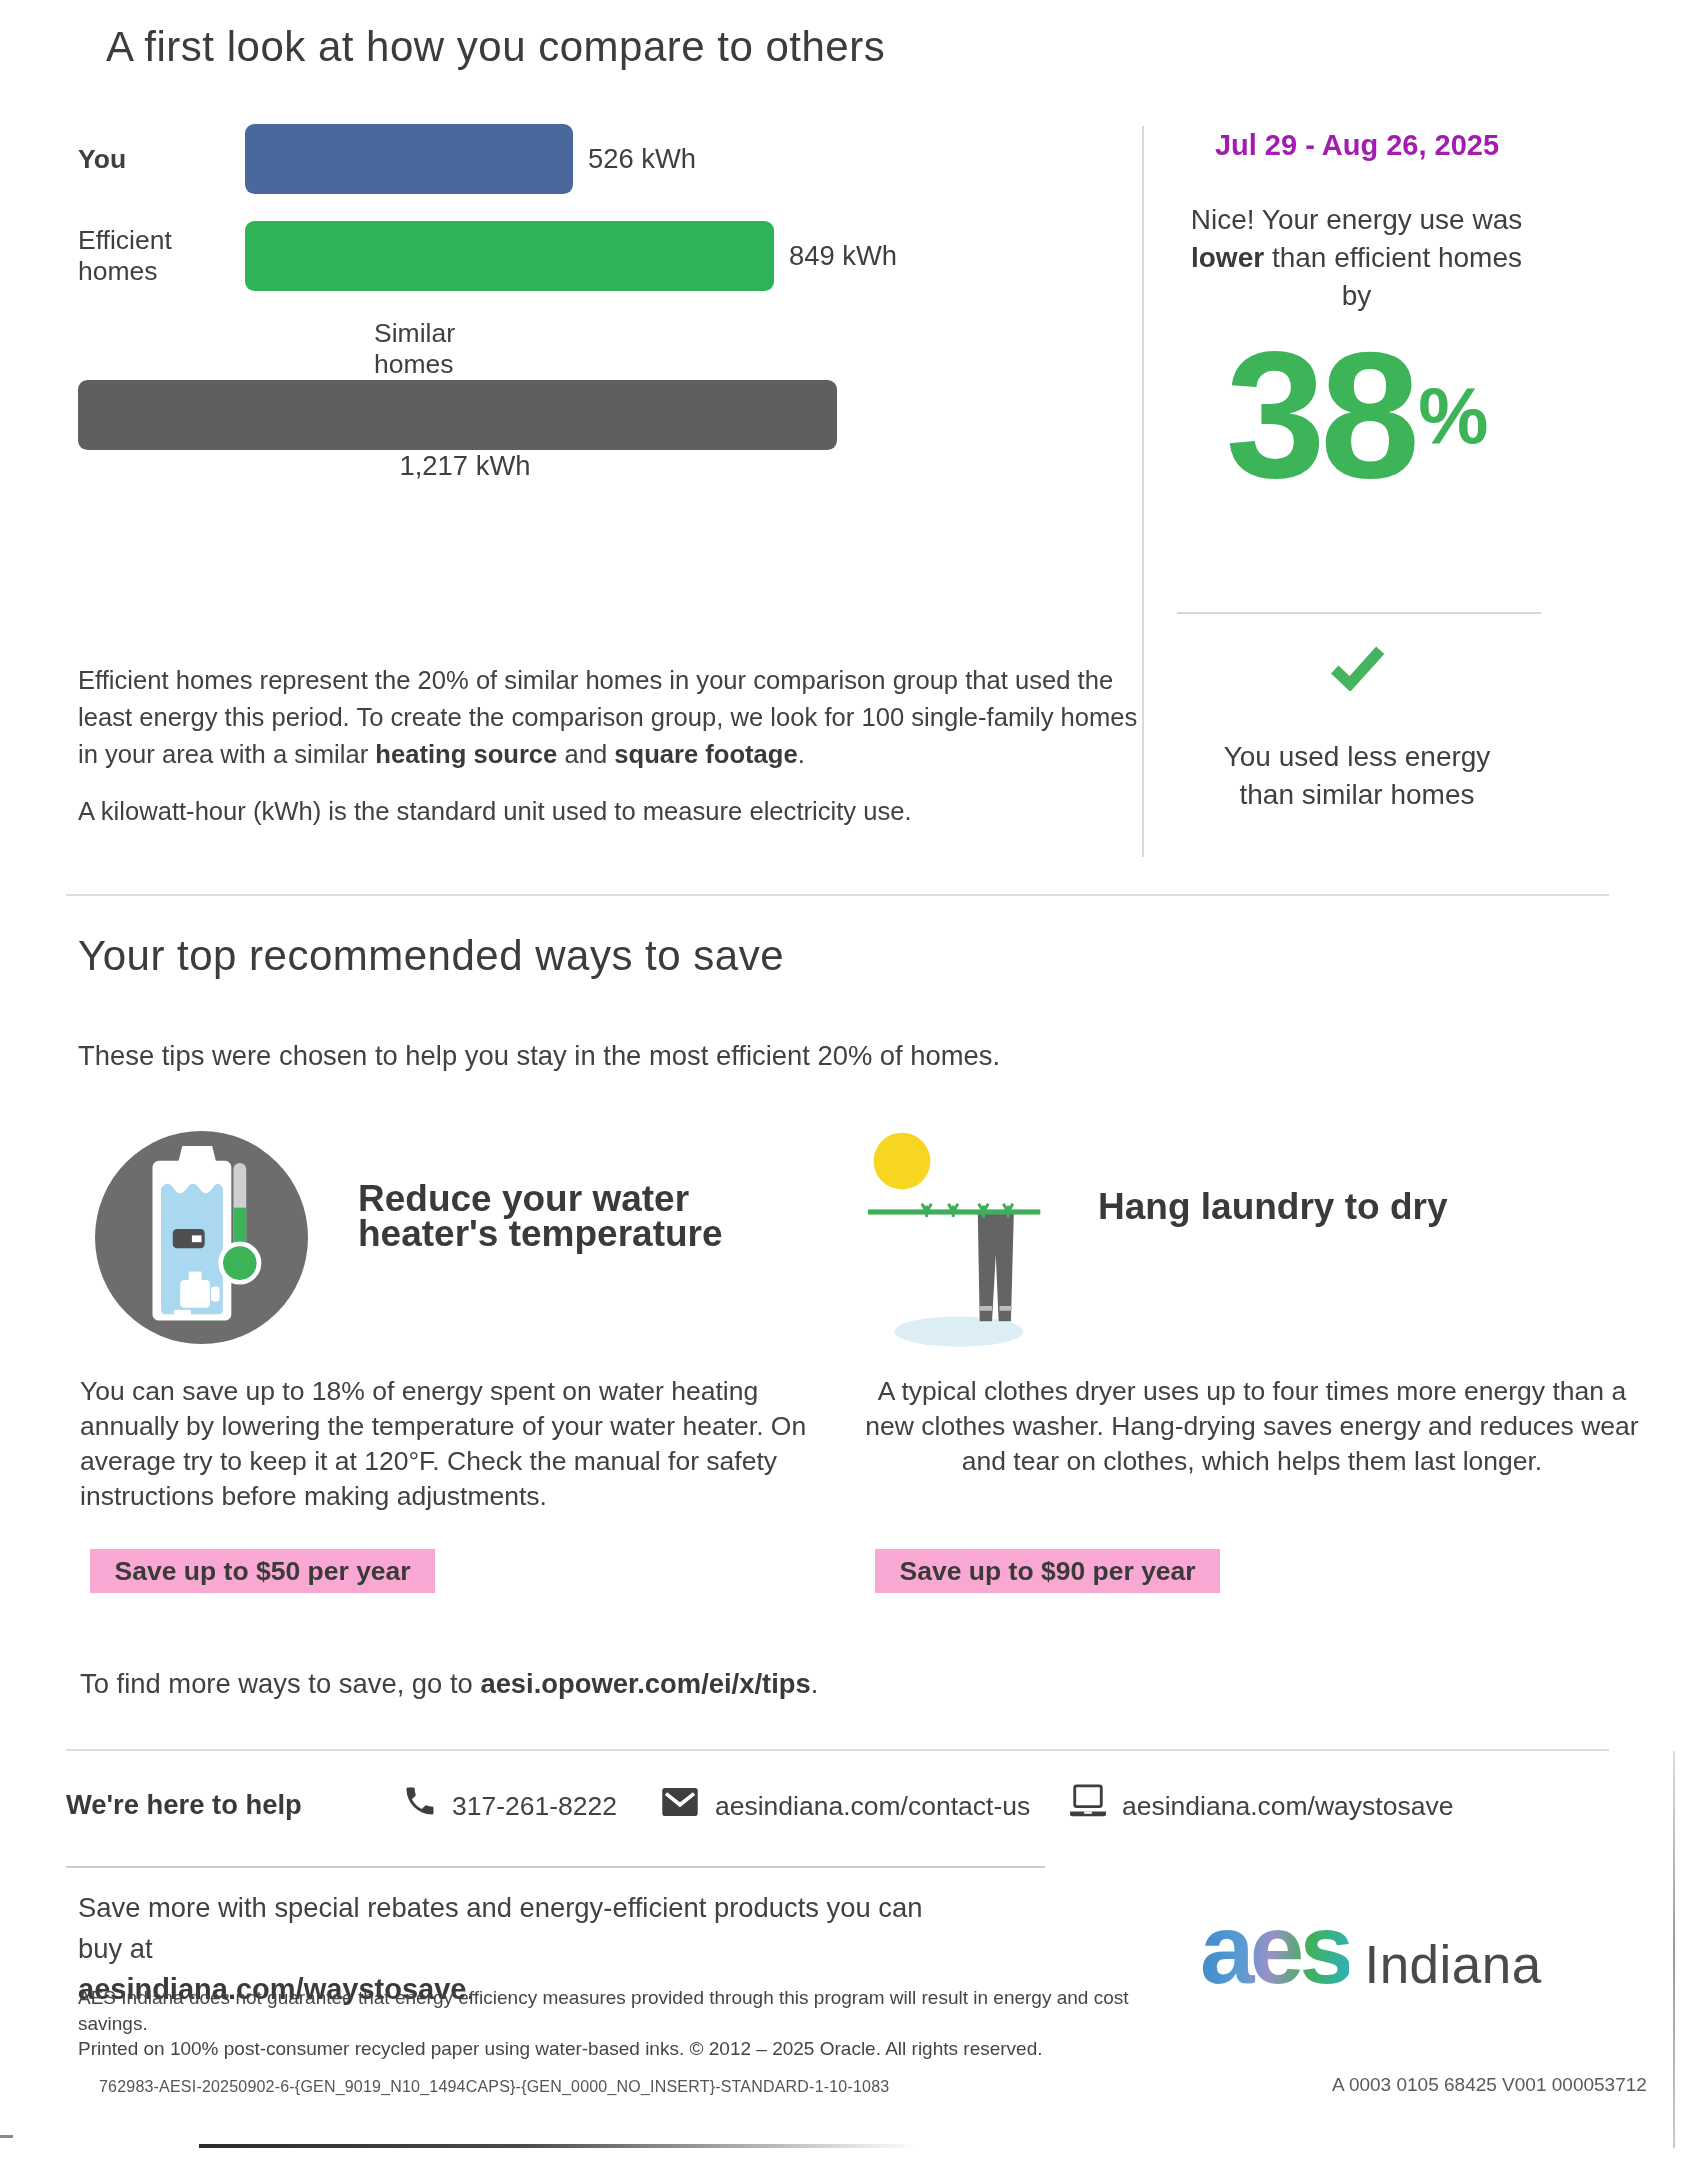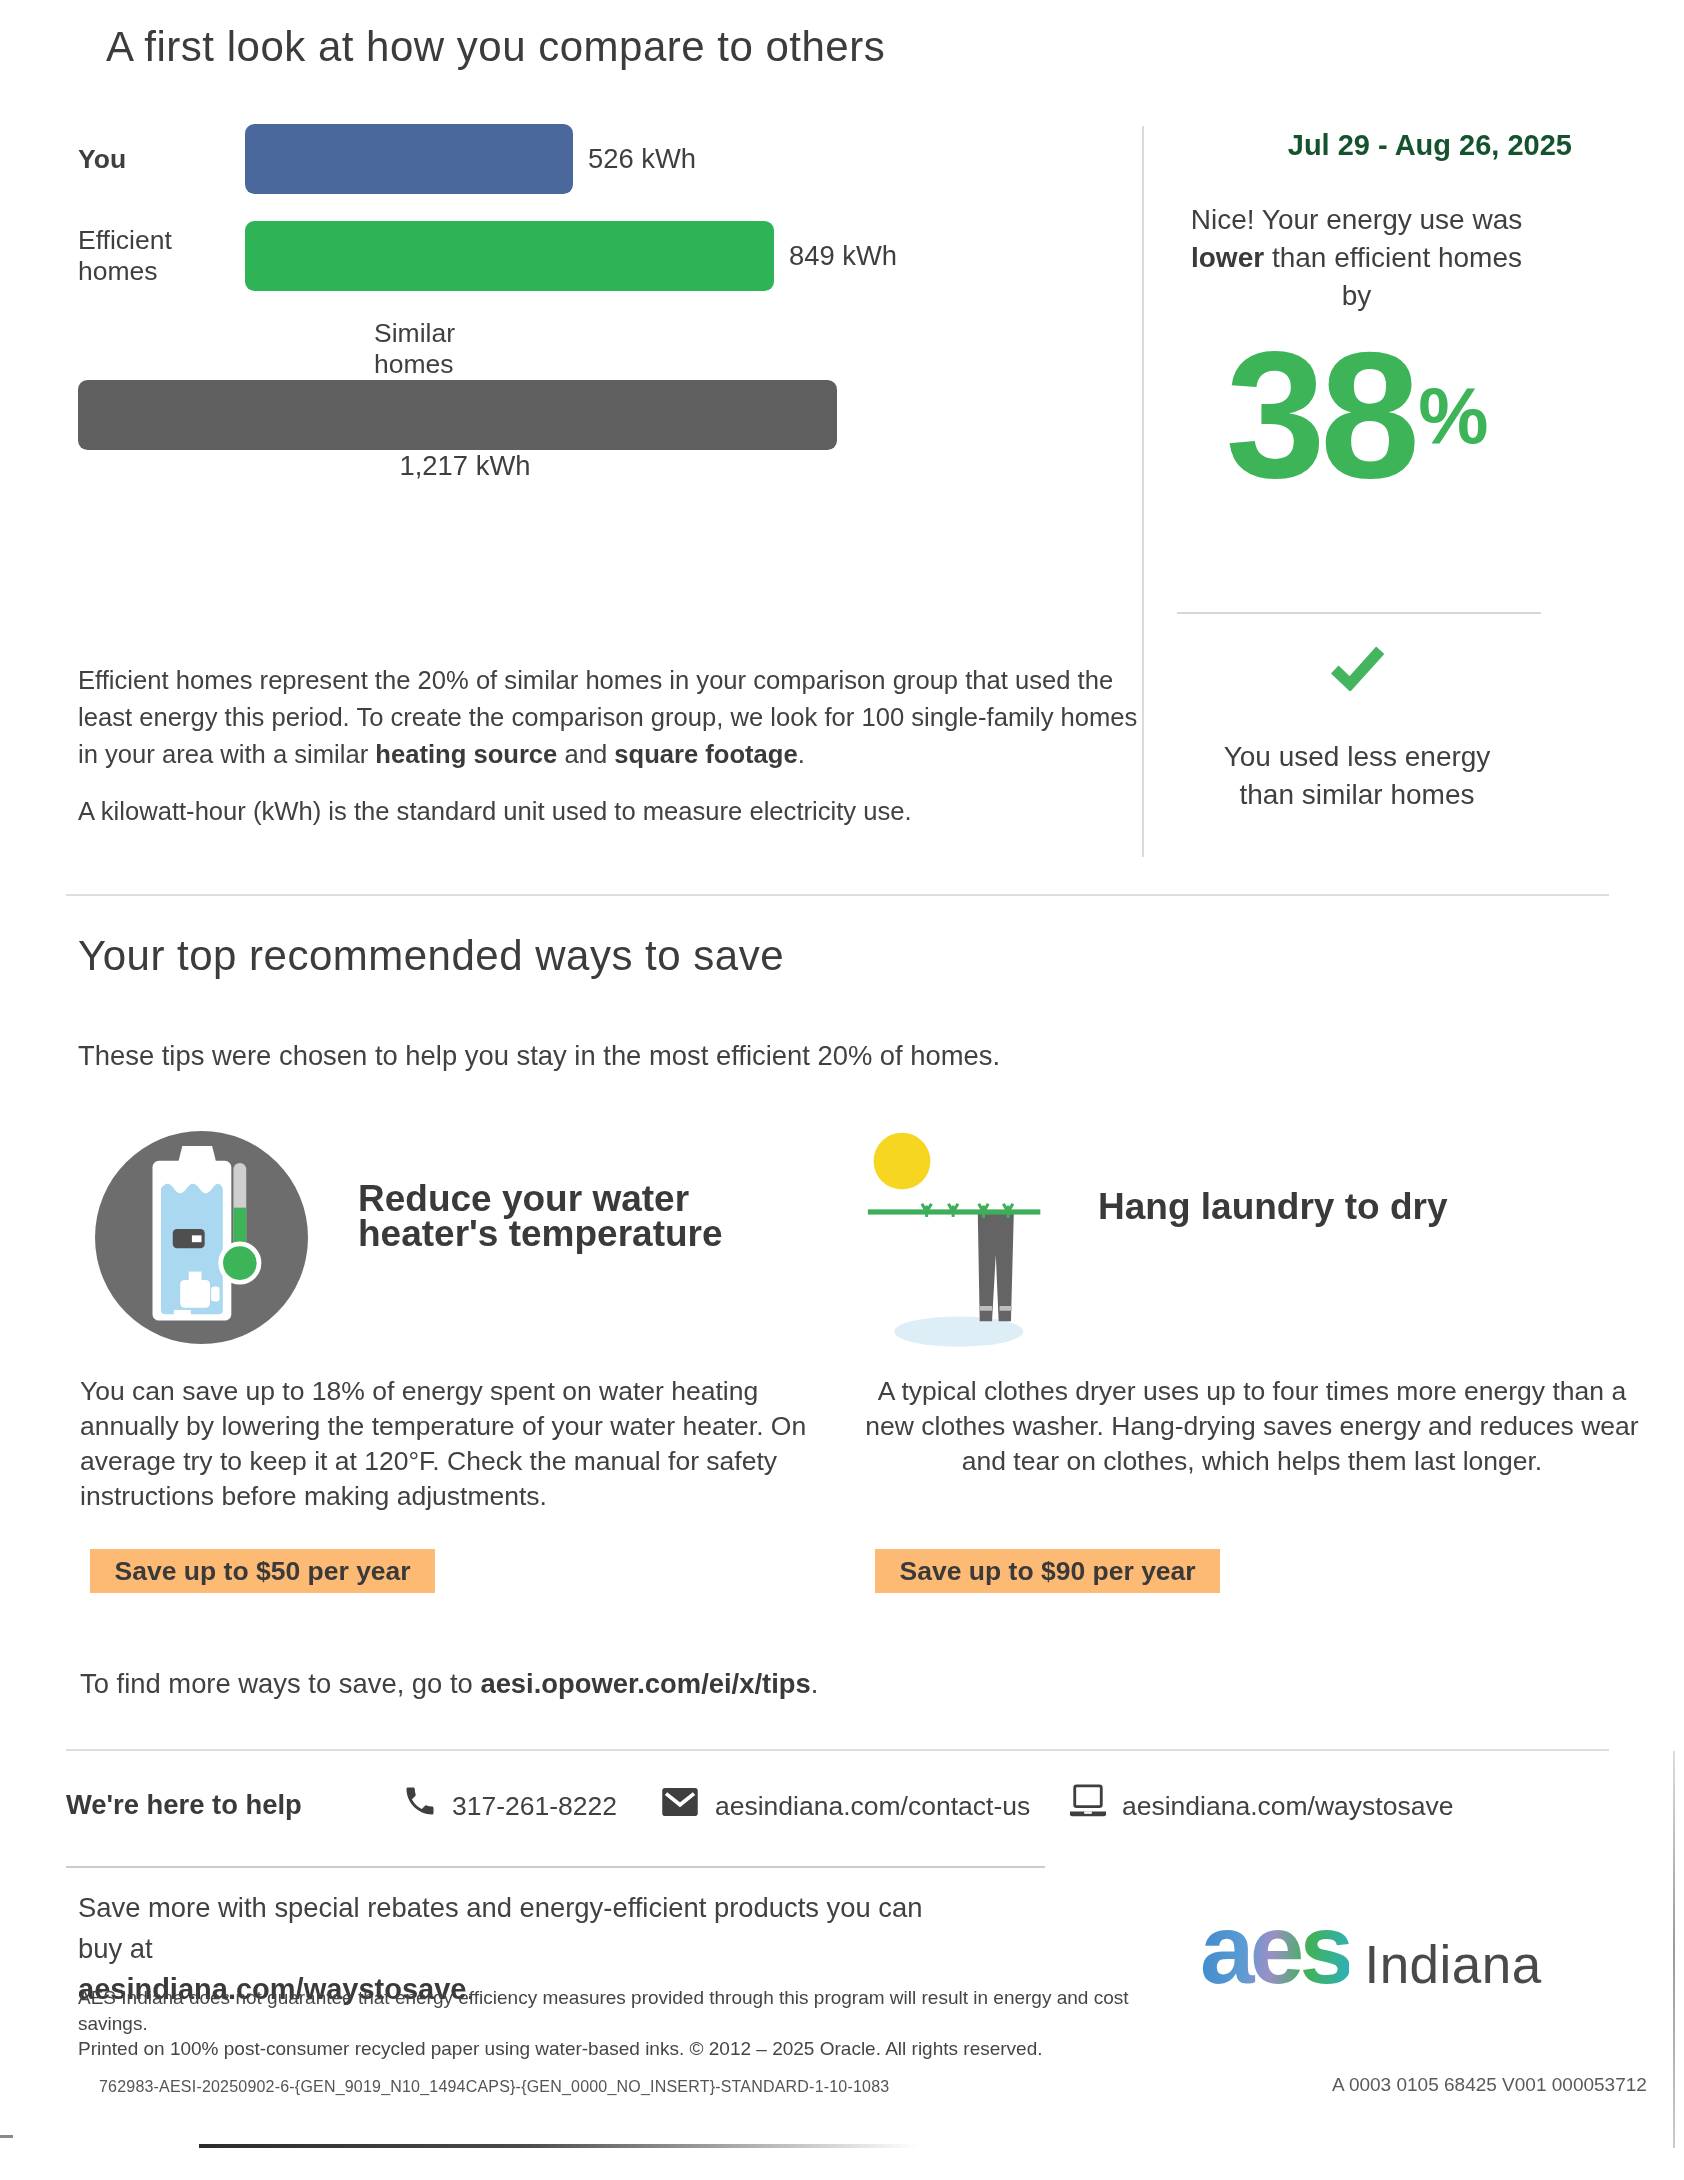"Jul 29 - Aug 26," .period { color: #14532d -> #a21caf; text-align: right -> none }
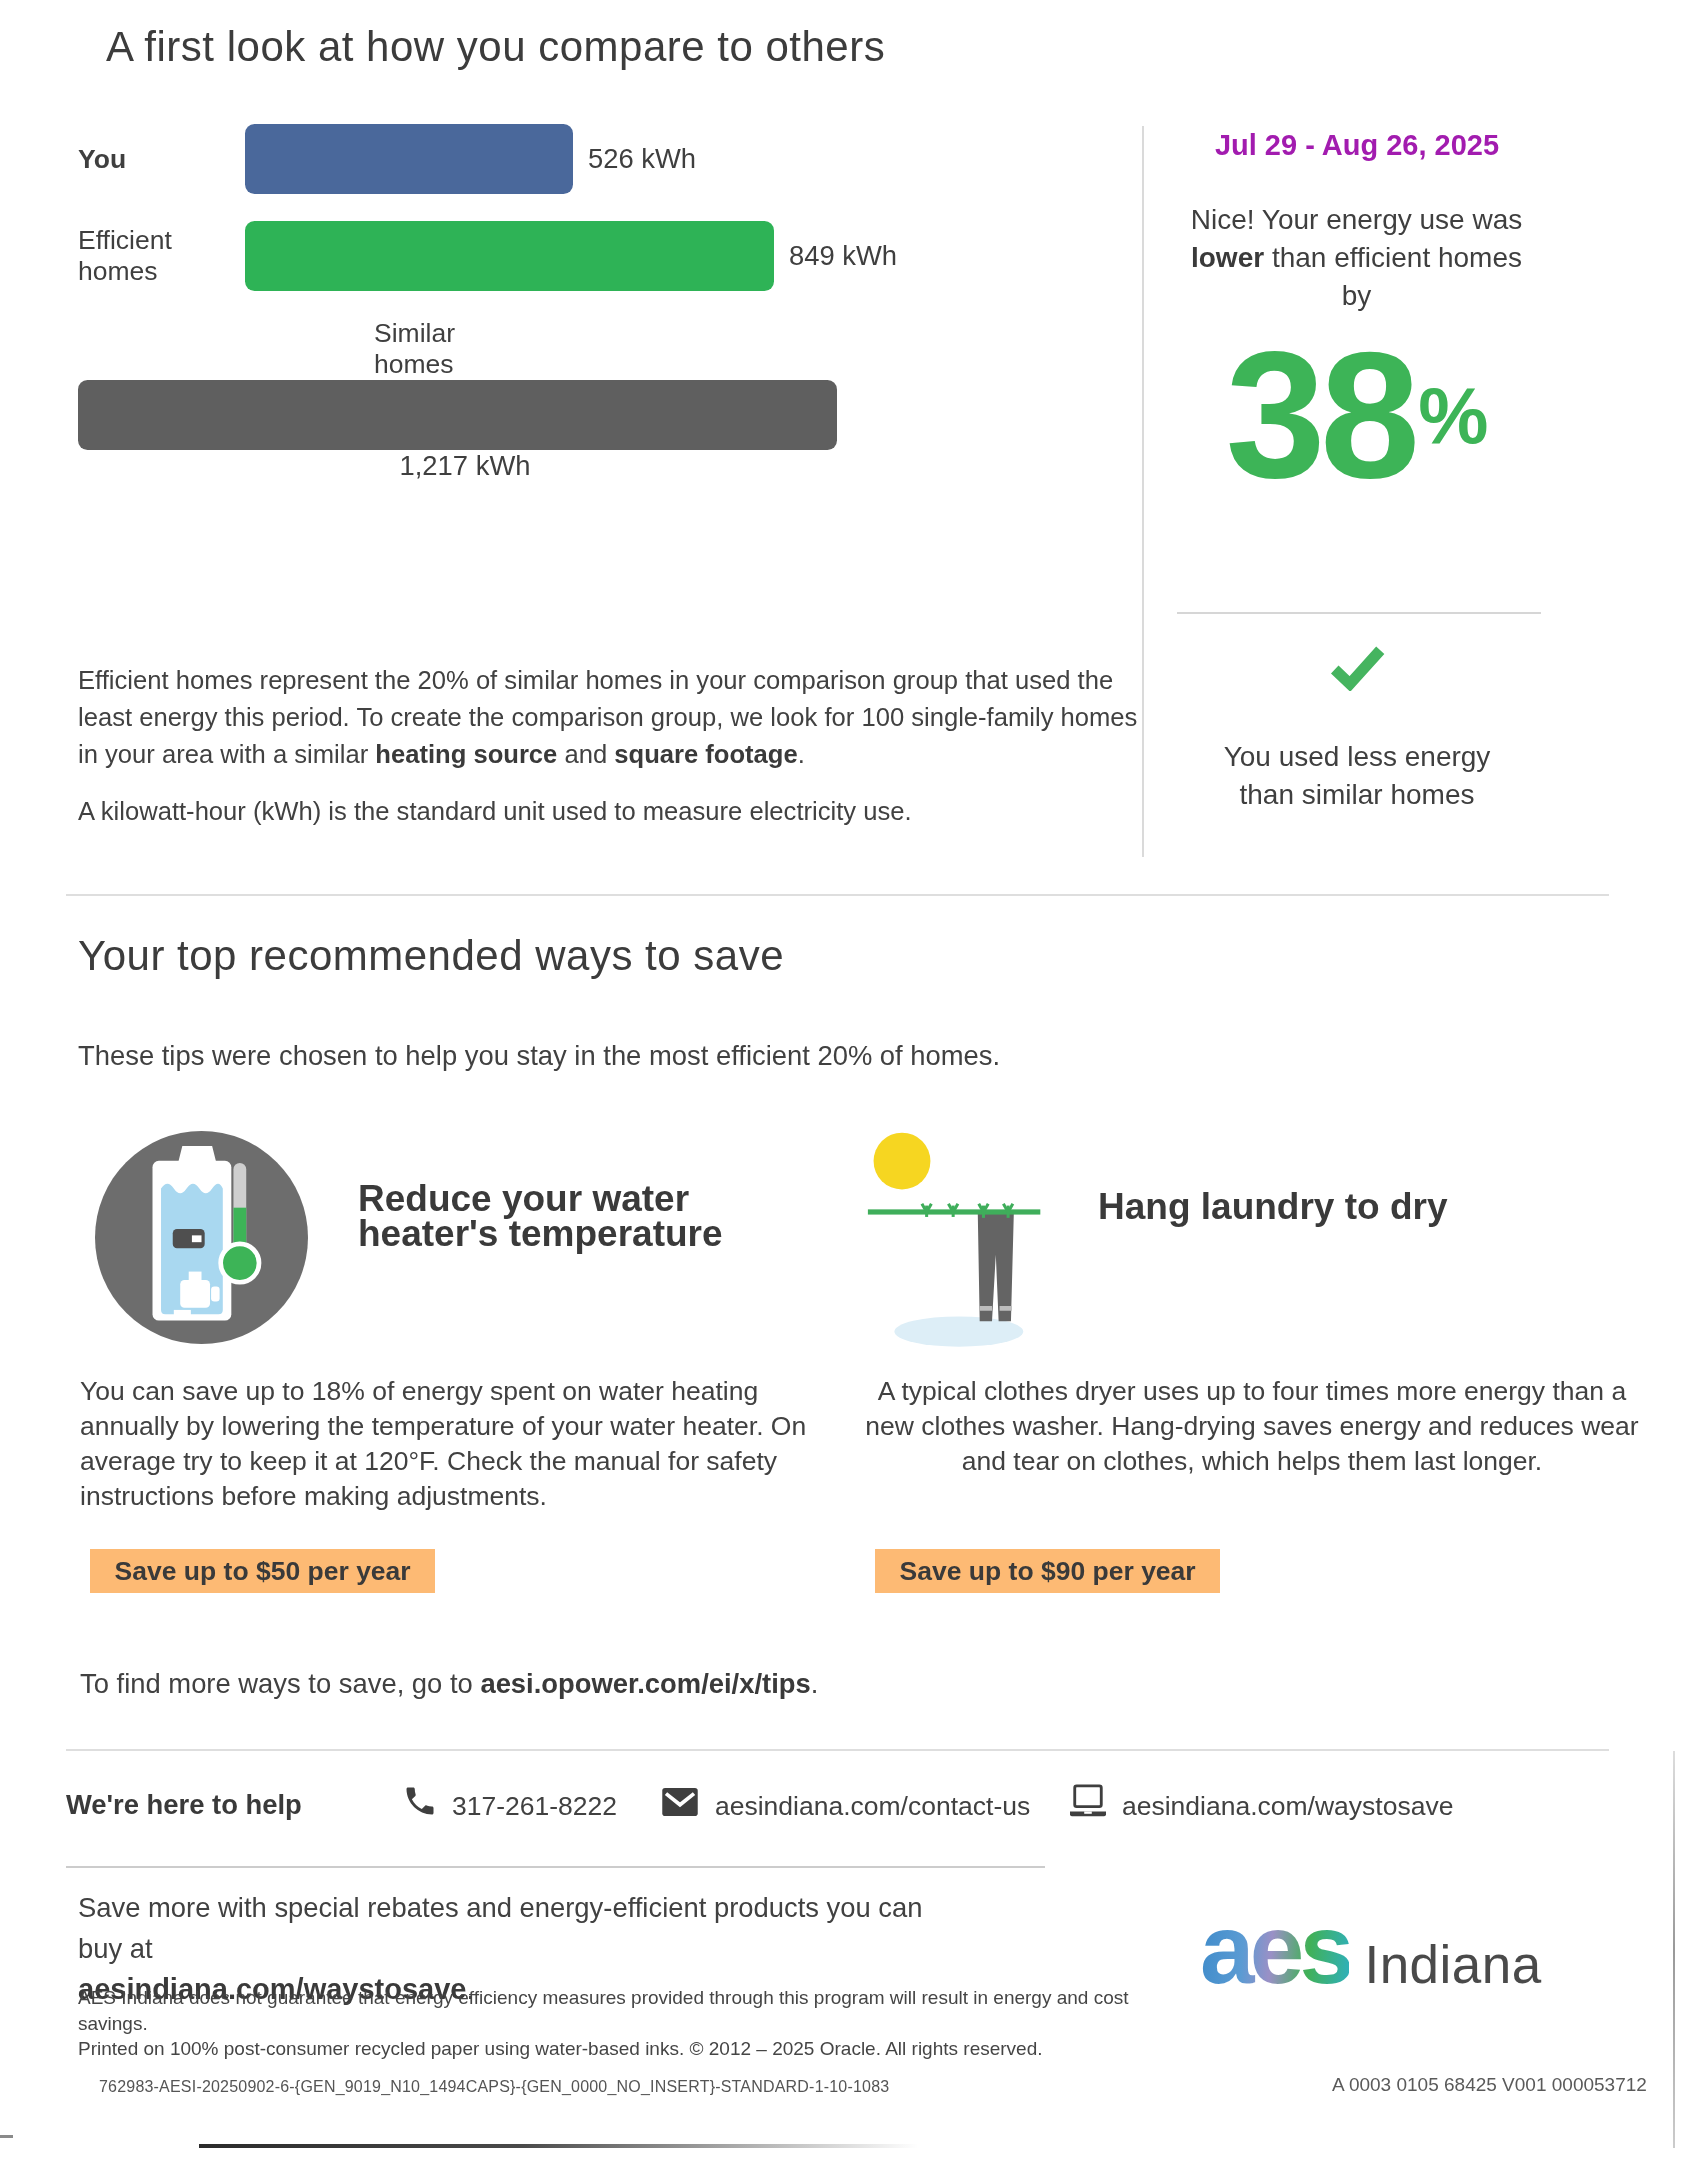"Save up to $50 per" .badge { background: #fdba74 -> #f9a8d4 }
